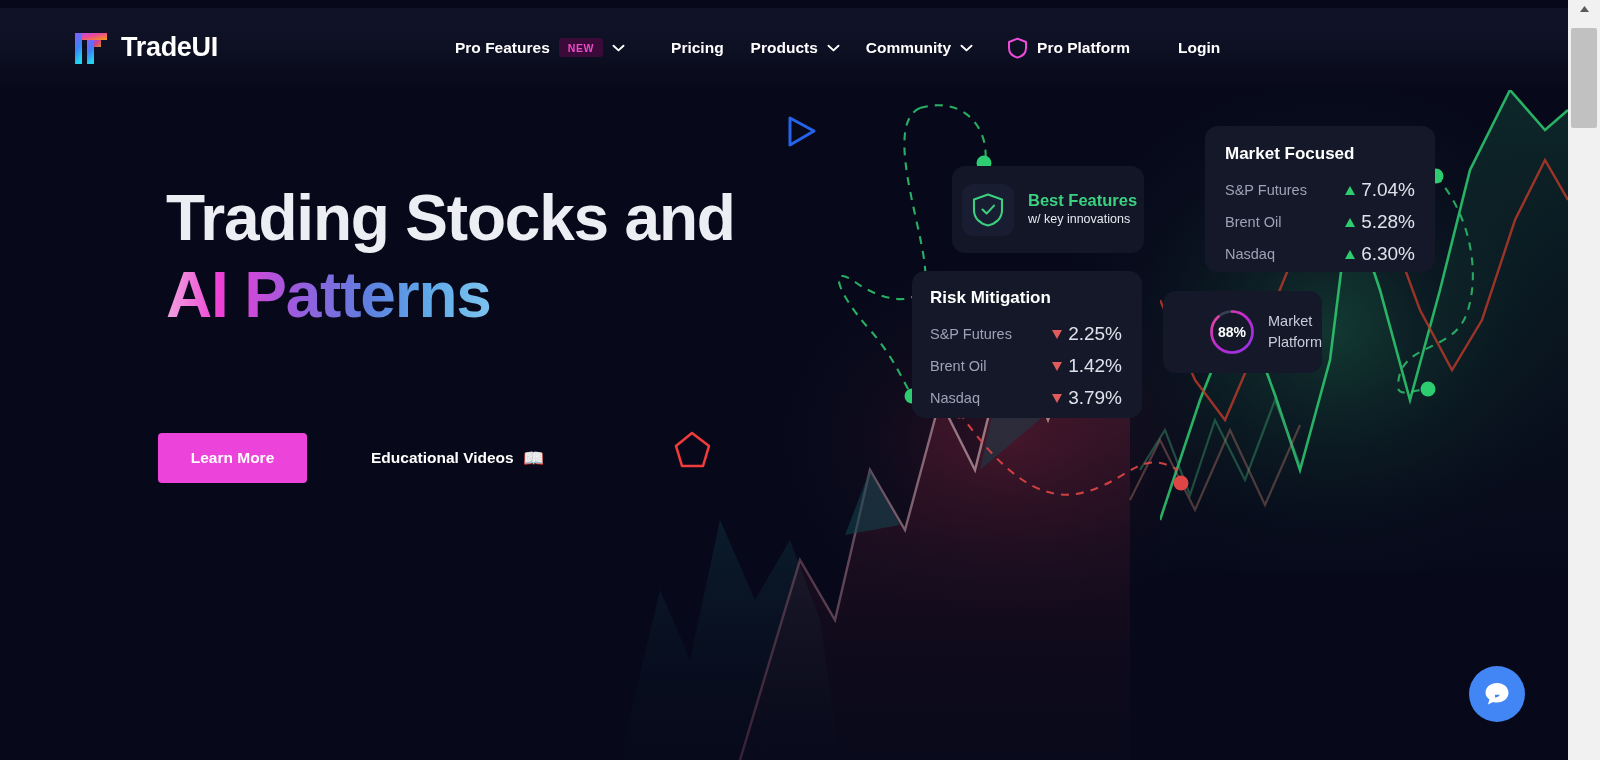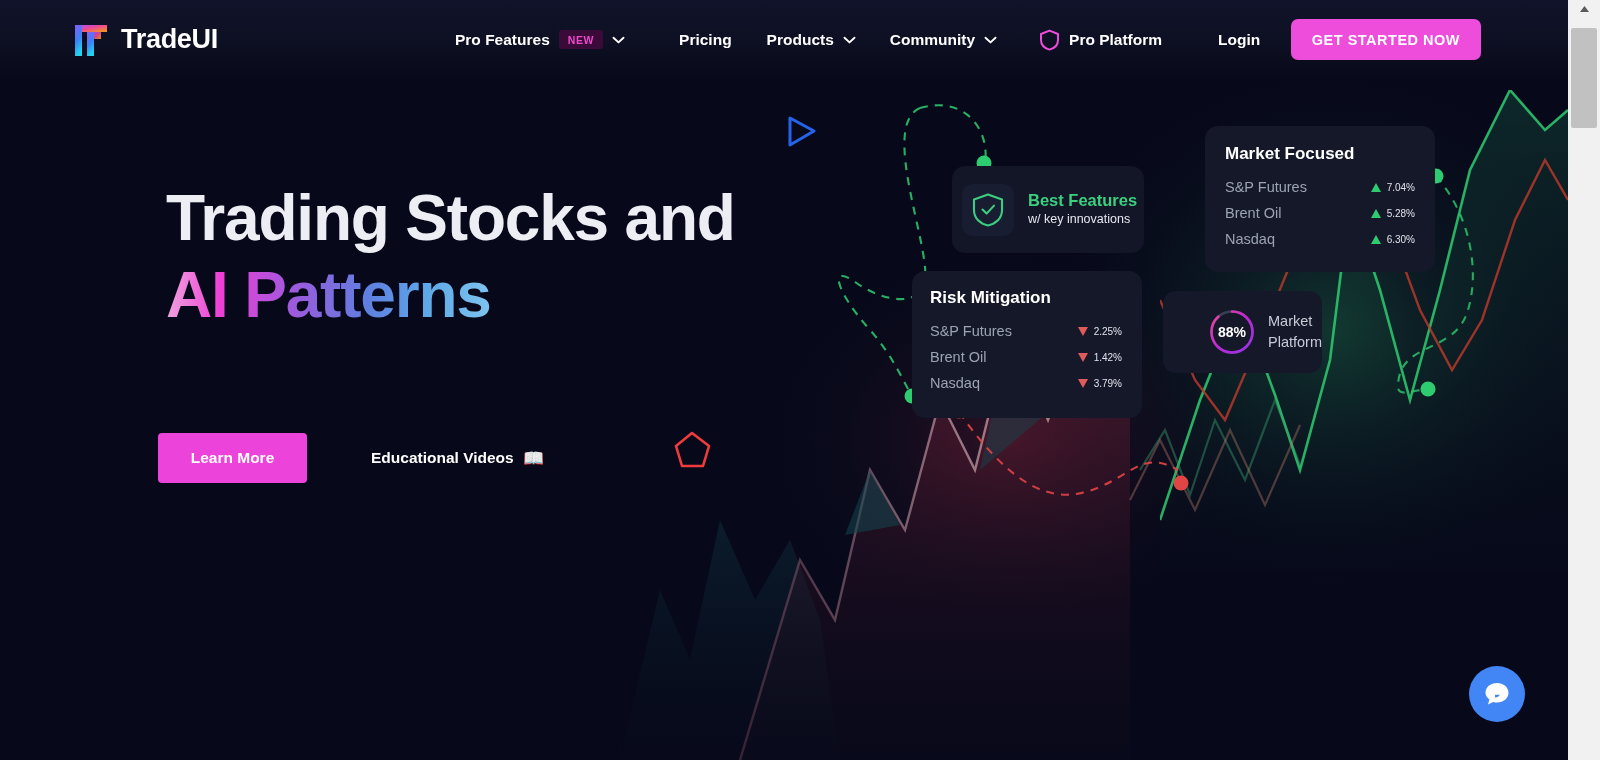"TradeUI" #navbar { top: 0 -> 8px }
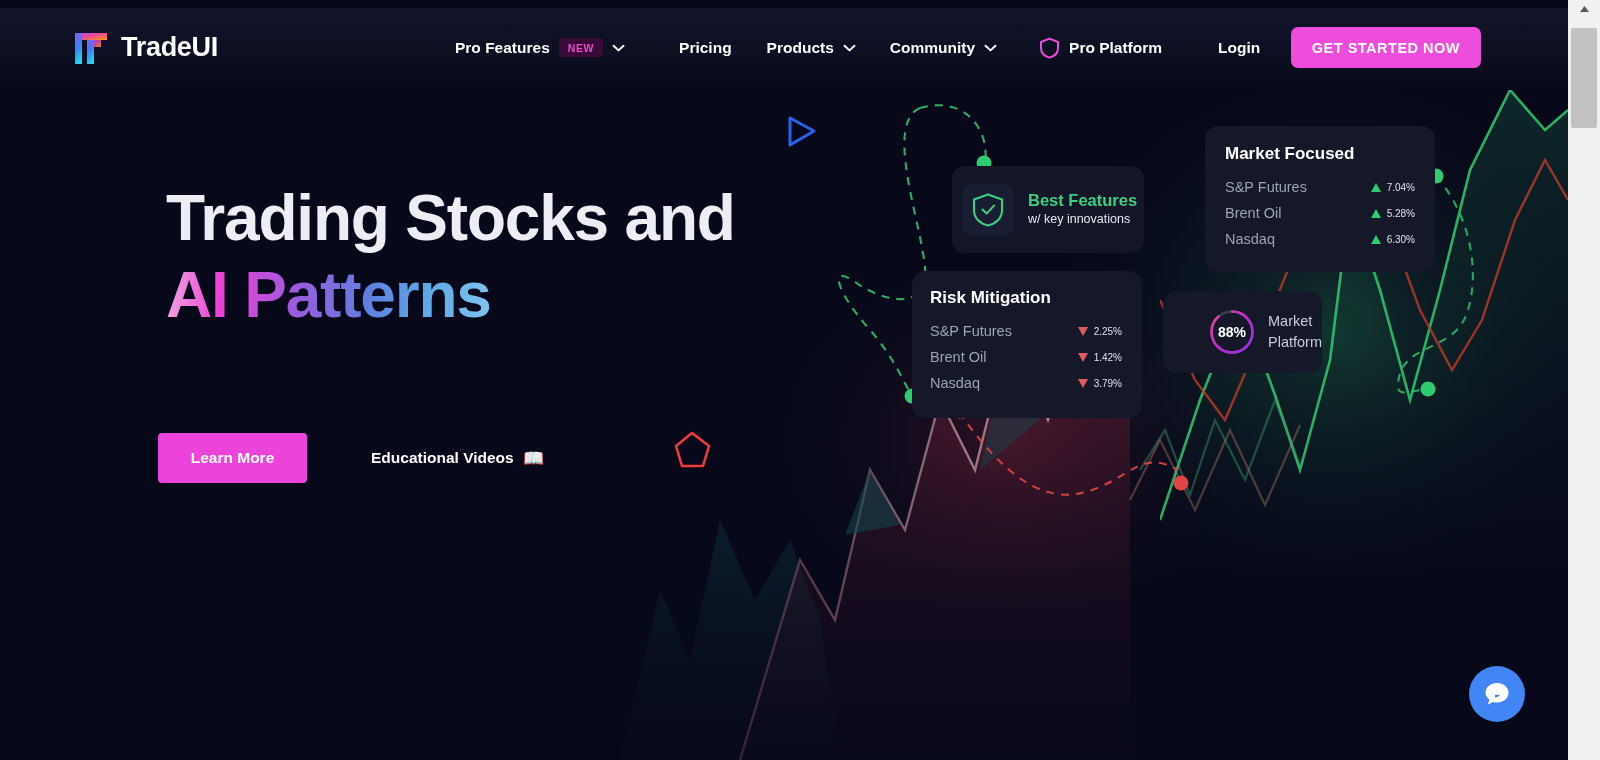"Pro Features" #nav-links { gap: 8px -> 0px }
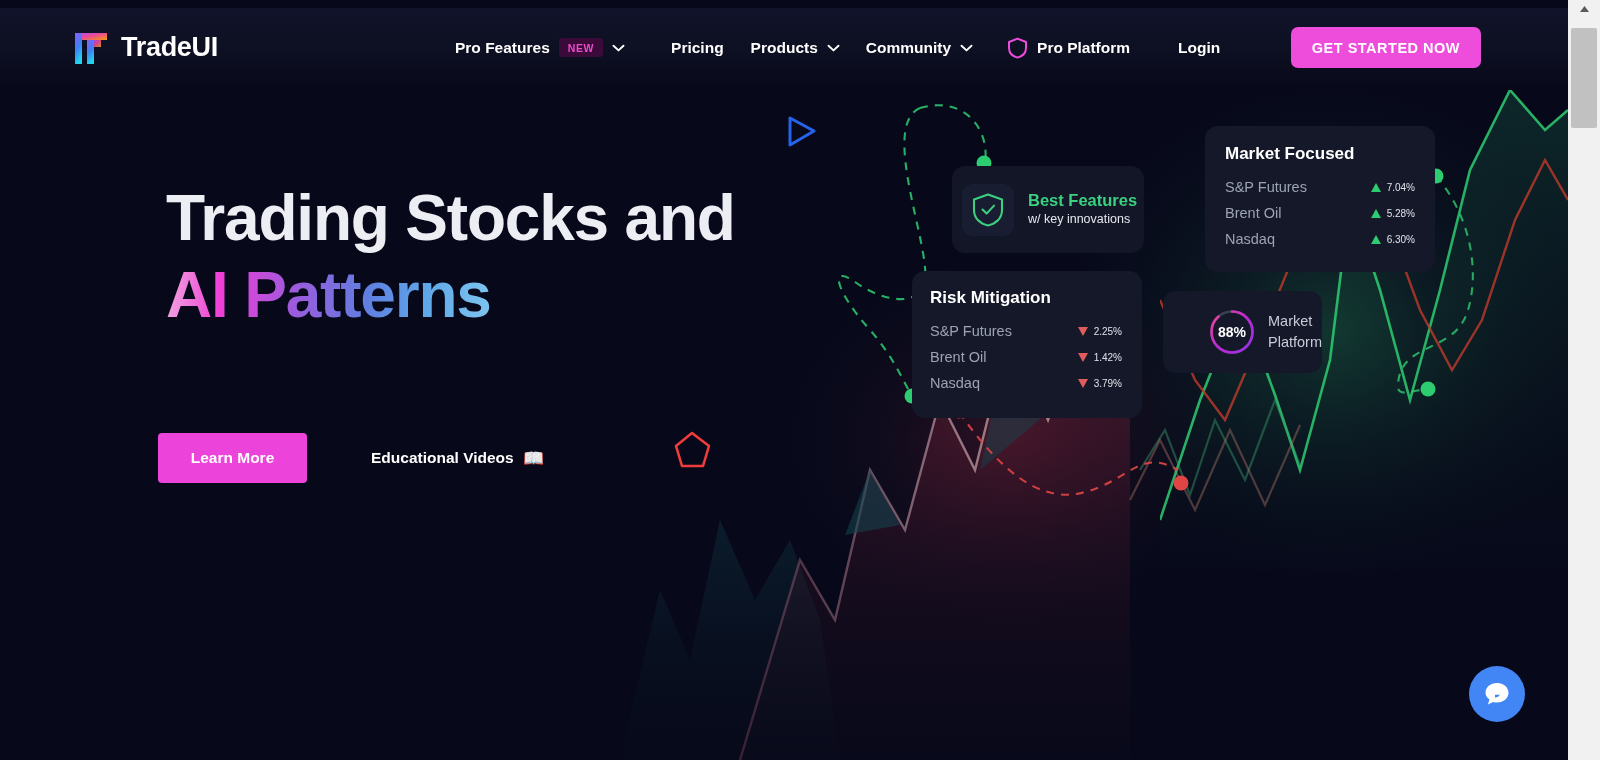"GET STARTED NOW" button { html: <button>GET STARTED NOW</button> -> none }
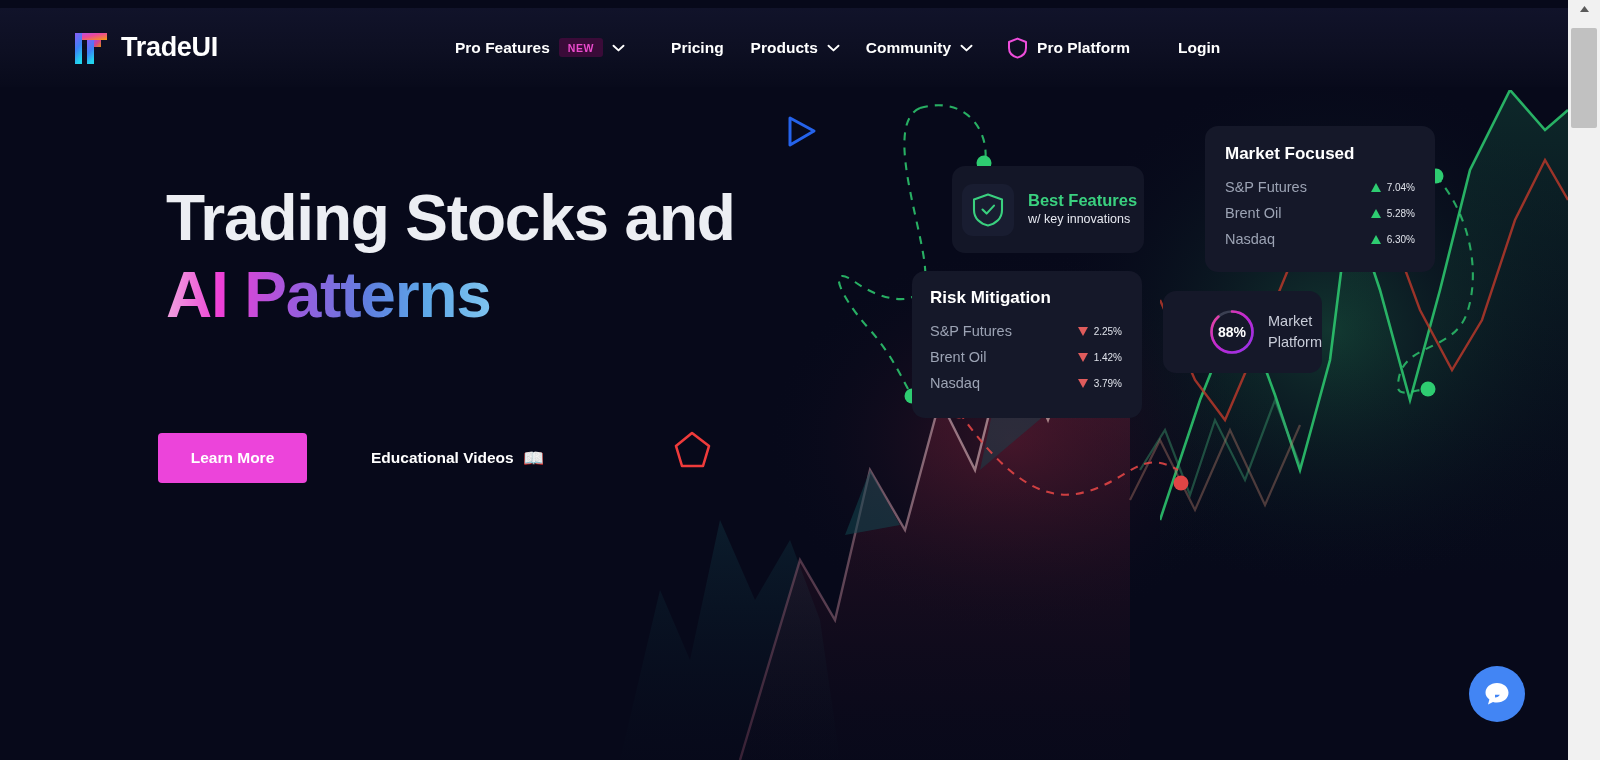"7.04%" .q-val { font-size: 10px -> 19px }
